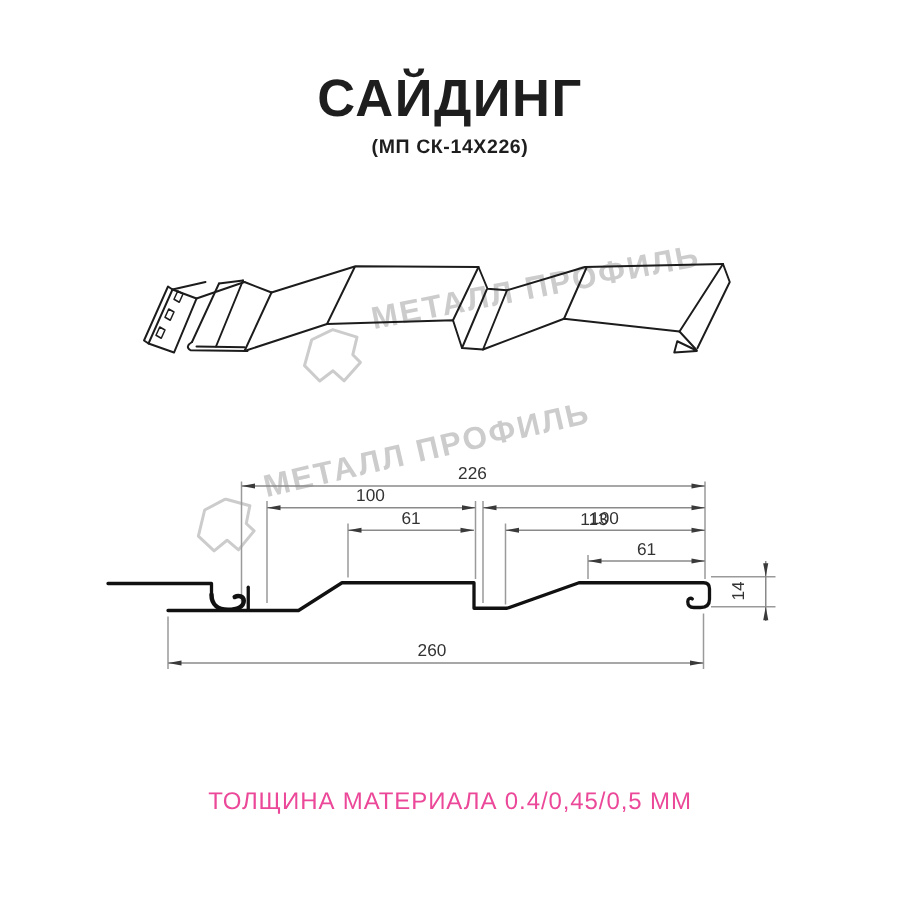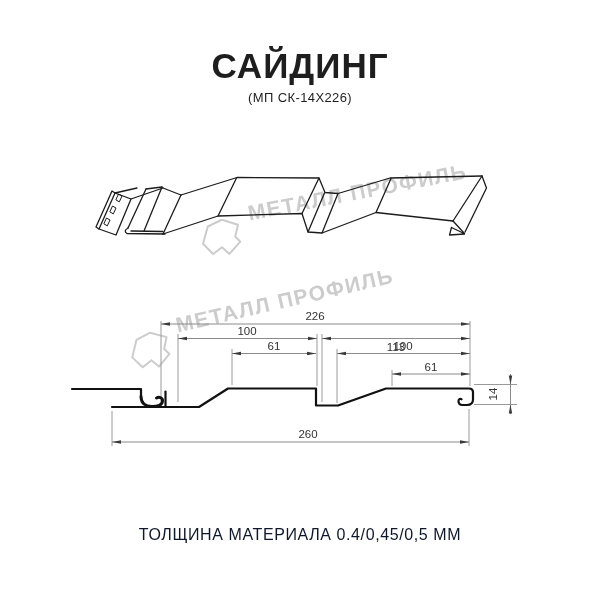"(МП СК-14Х226)" .title-code { font-weight: 400 -> 700 }
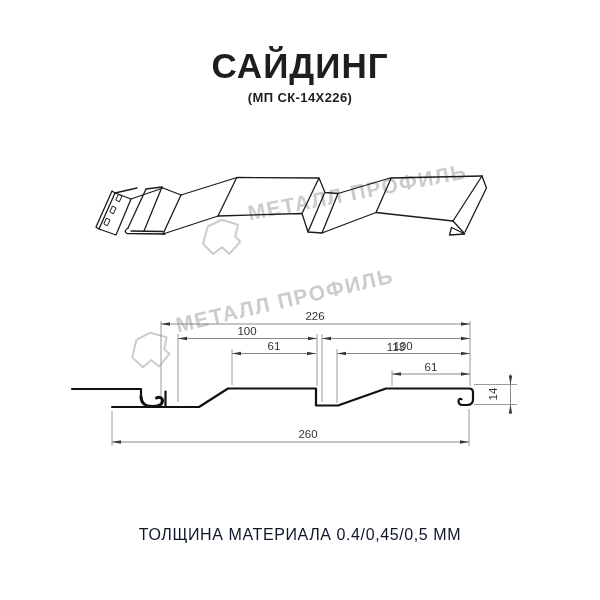"260" span.dim { left: 308px -> 288px }
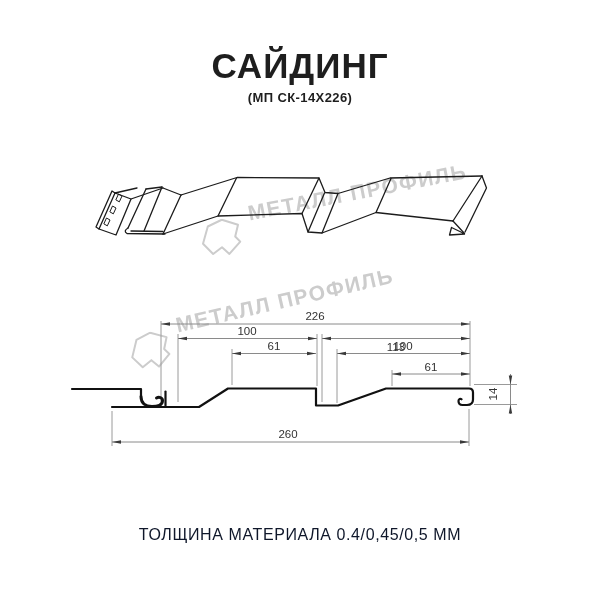"ТОЛЩИНА МАТЕРИАЛА 0.4/0,45/0,5 ММ" .footer { color: #0f172a -> #ec4899 }
